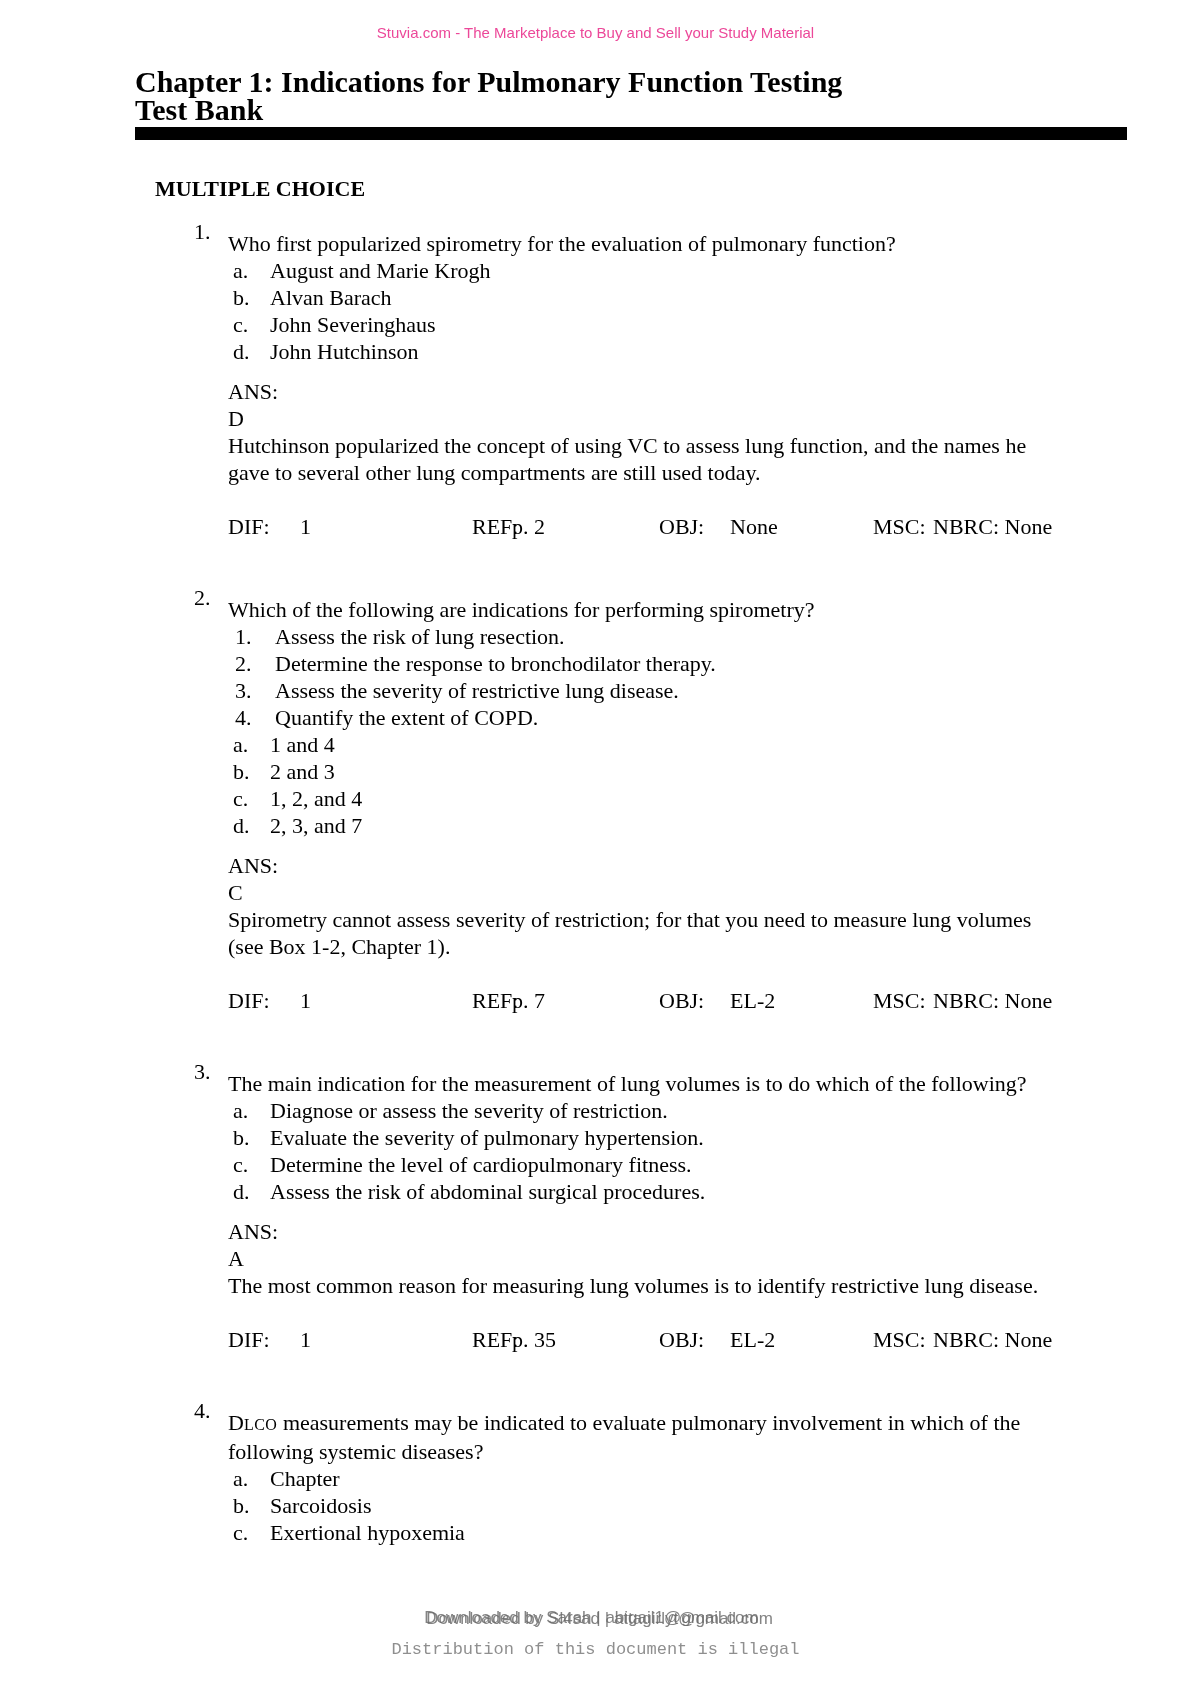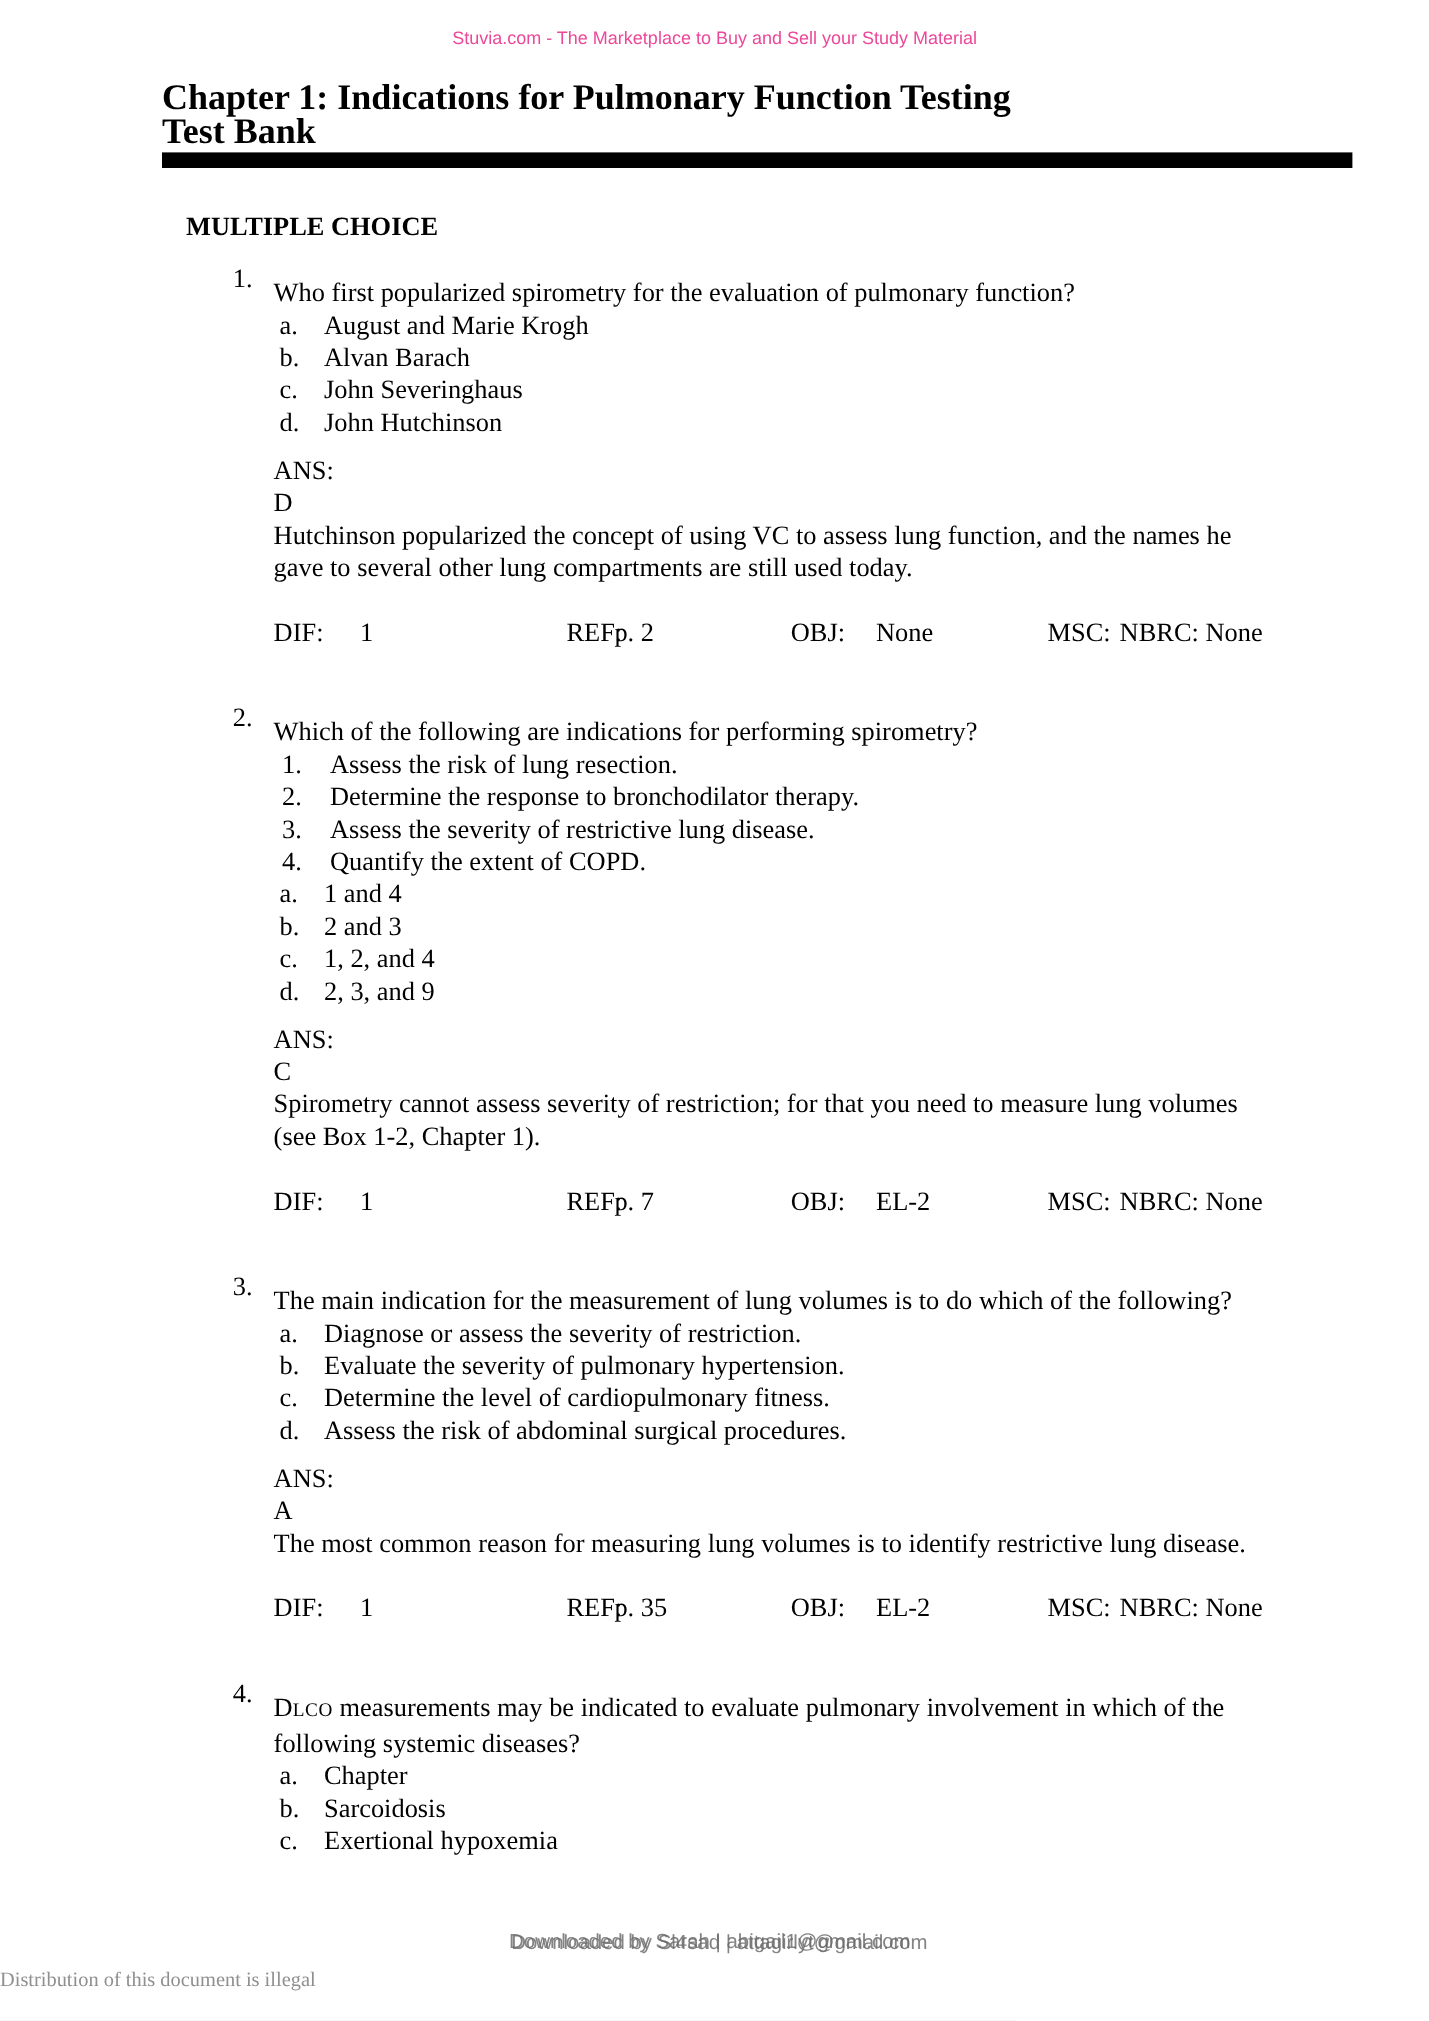"2, 3, and 9" span.opt-text { text: 9 -> 7 }
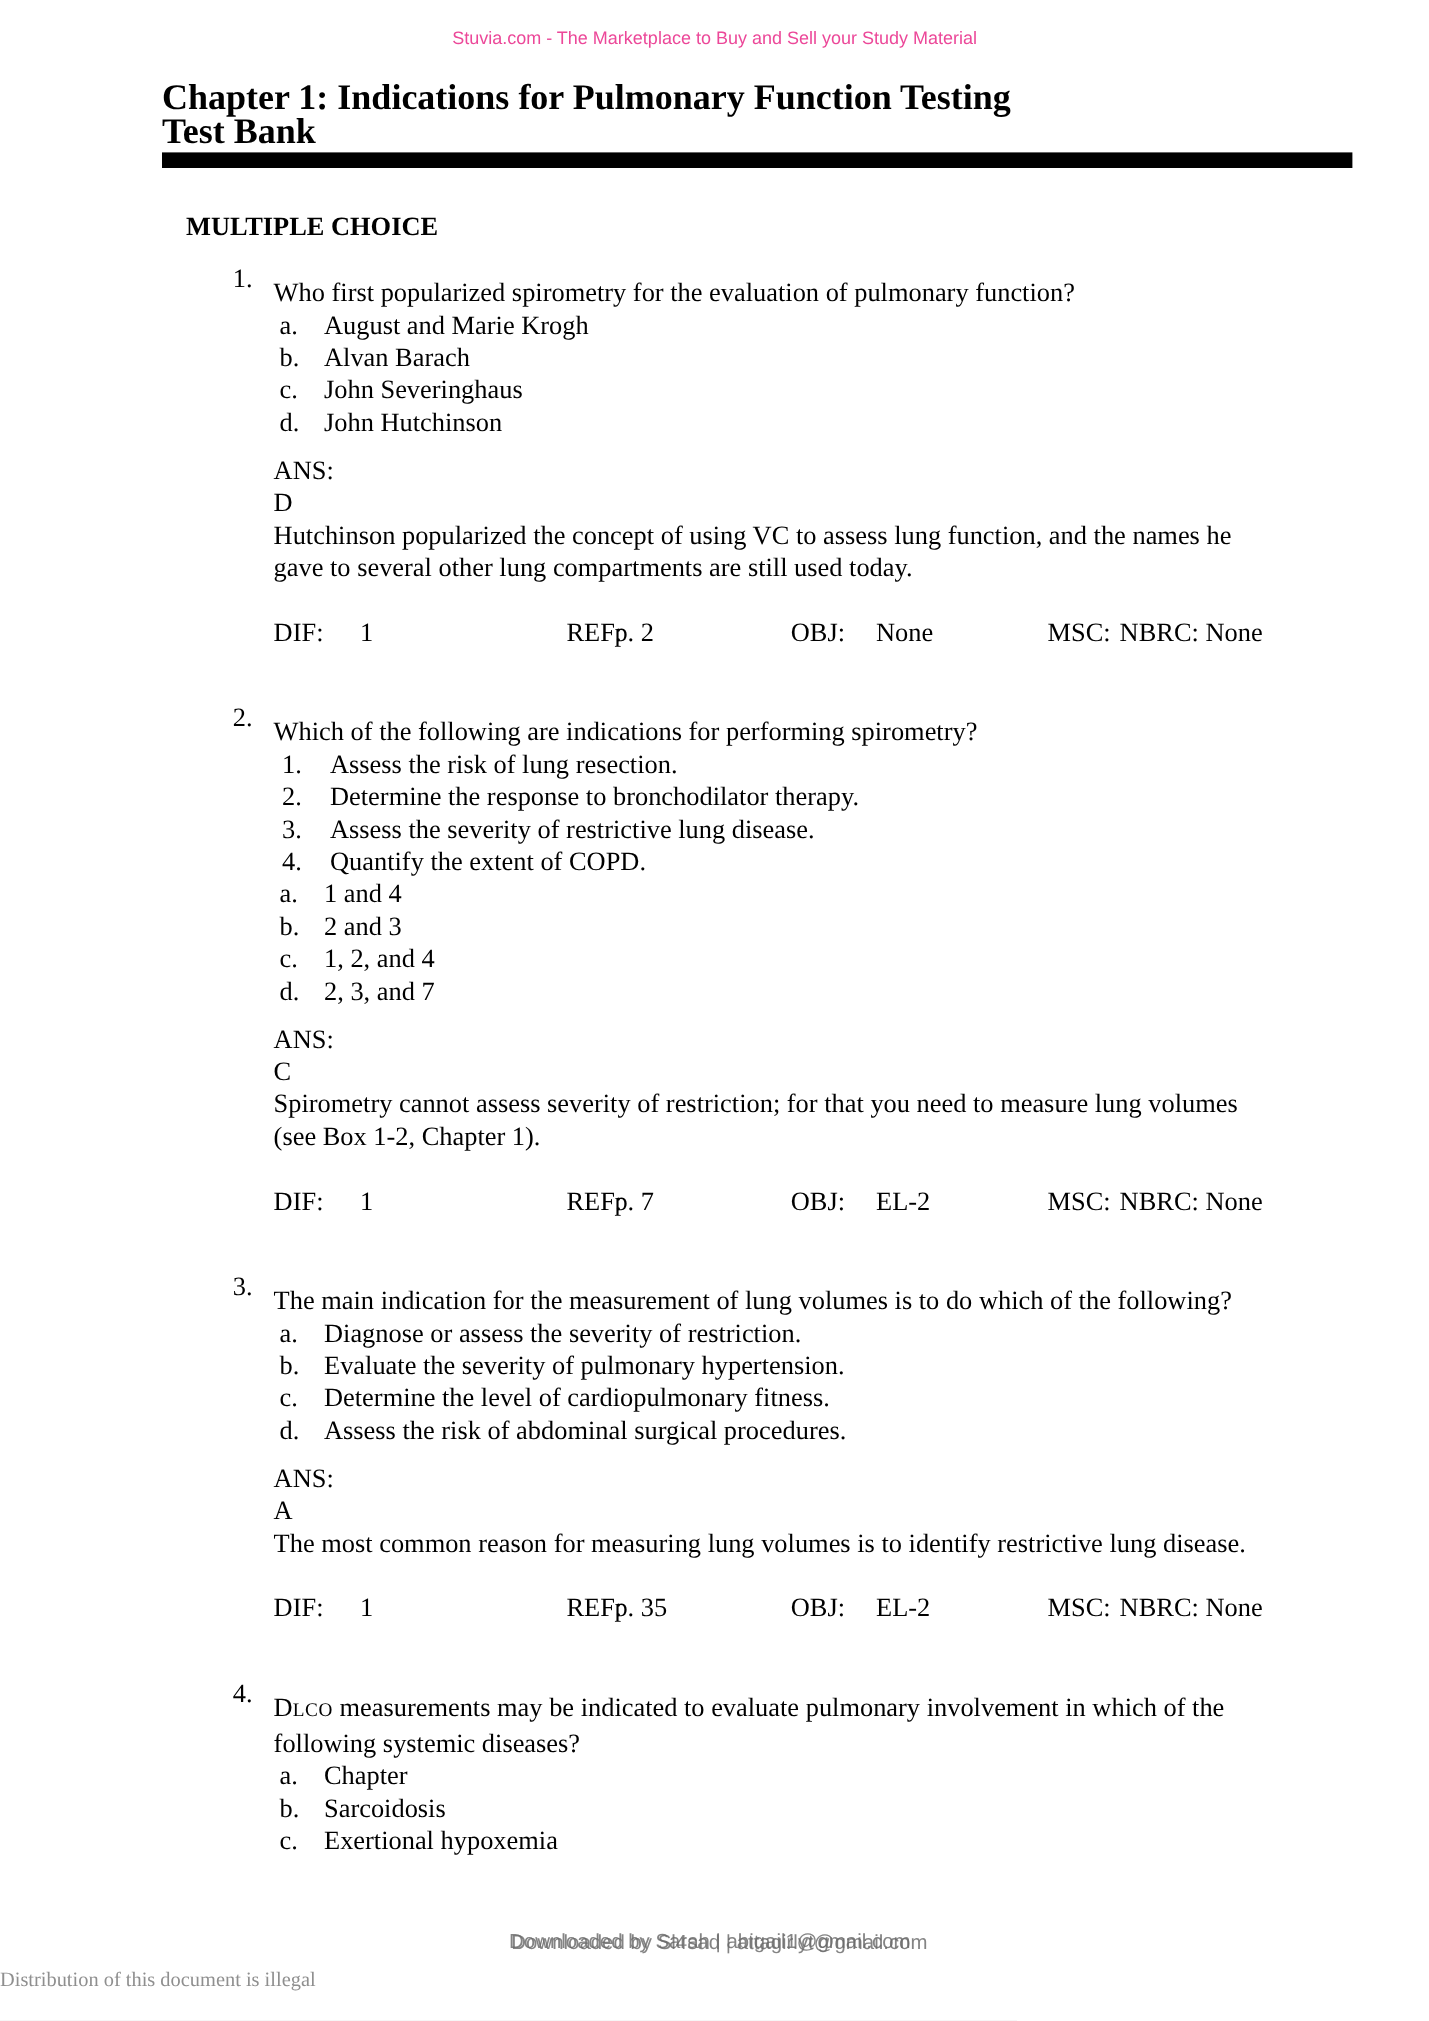"Distribution of this document is" .footer-notice { font-family: Liberation Serif, serif -> Liberation Mono, monospace; text-align: left -> center }
